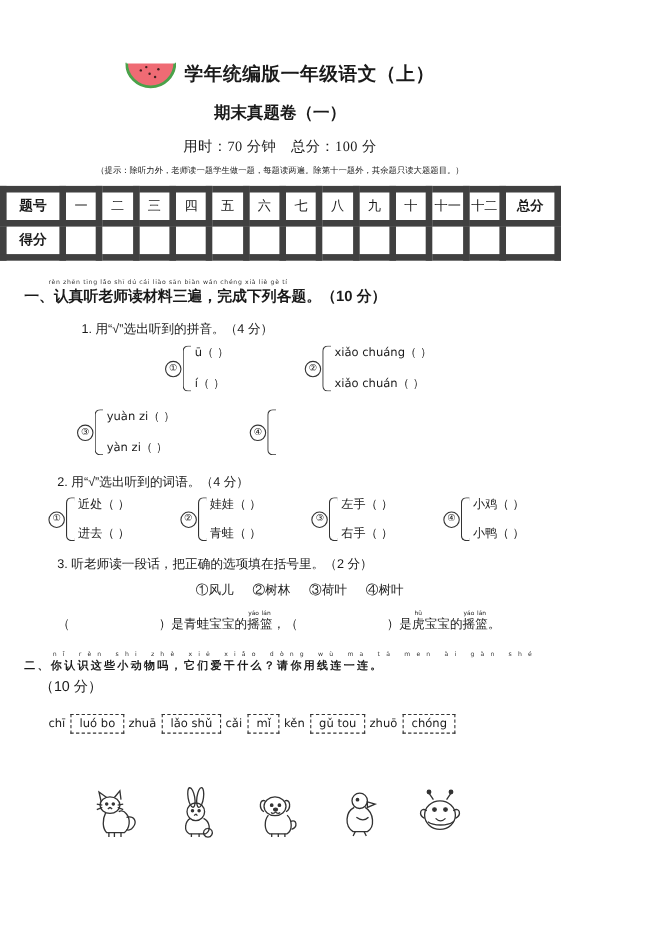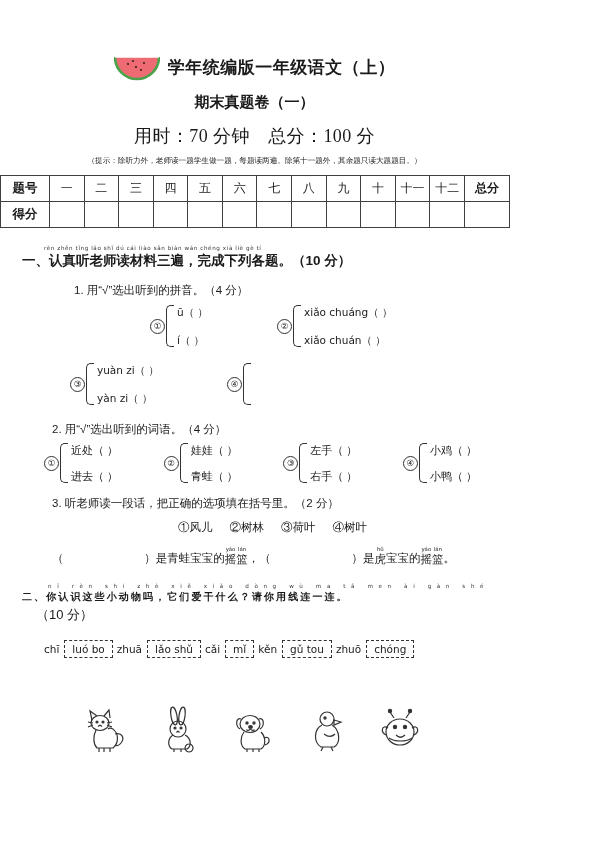"用时：70 分钟 总分：100 分" .title-time { font-size: 18px -> 13px }
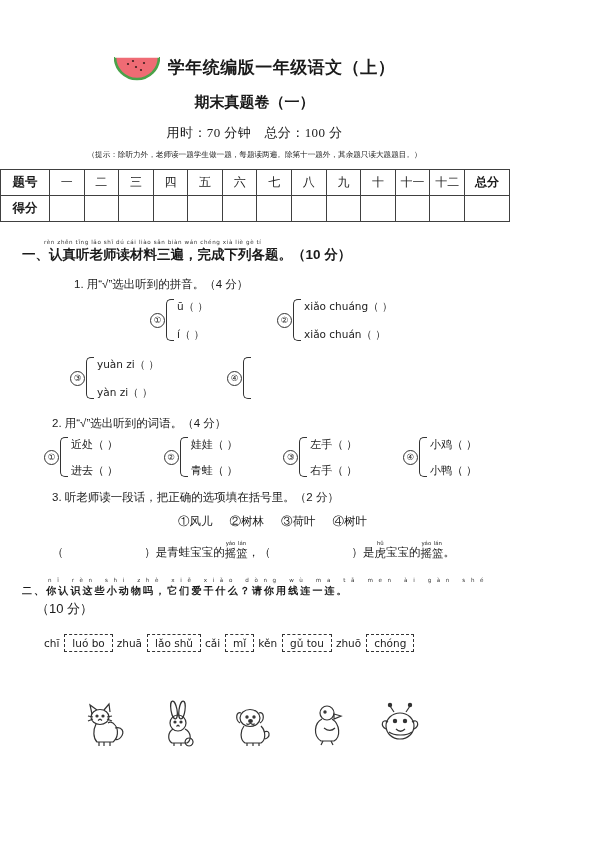"题号" table.score-table td { border: 1px solid #404040 -> 6px solid #404040 }
